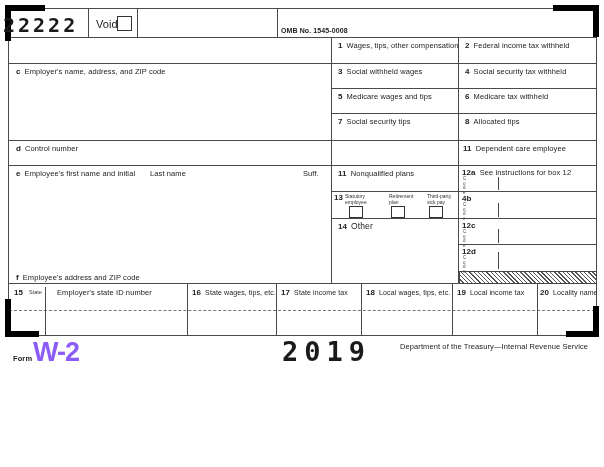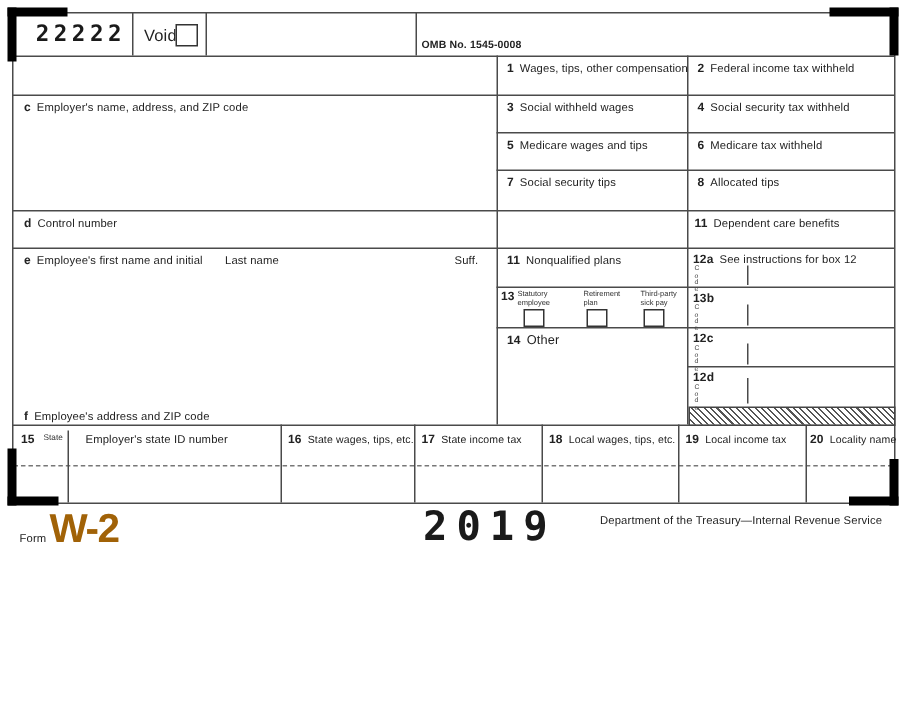"22222" div.lbl { font-size: 15px -> 20px; left: 14px -> 3px }
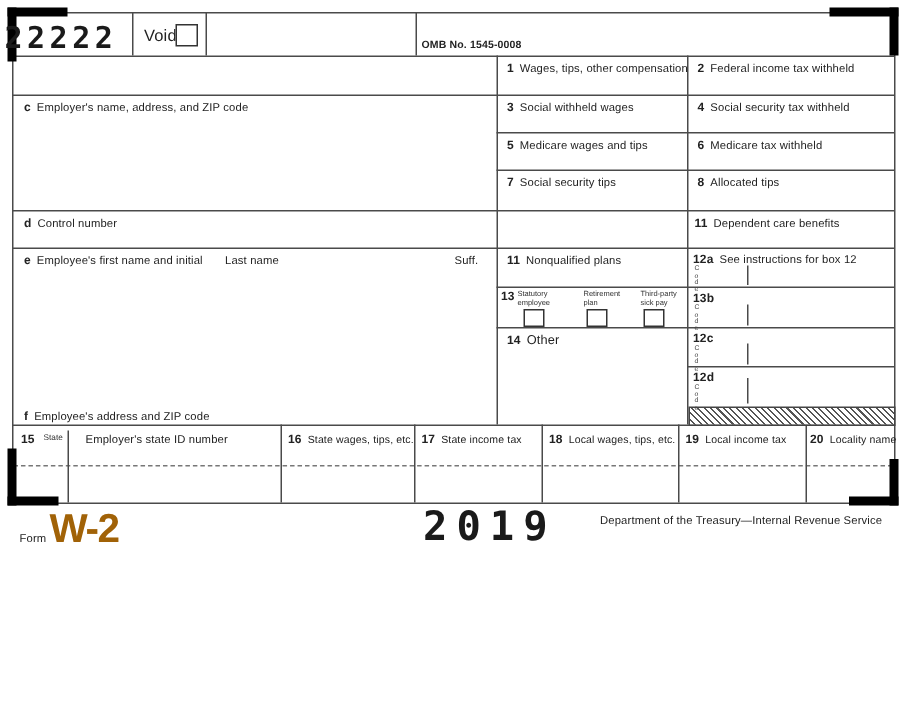"Dependent care benefits" span { text: benefits -> employee }
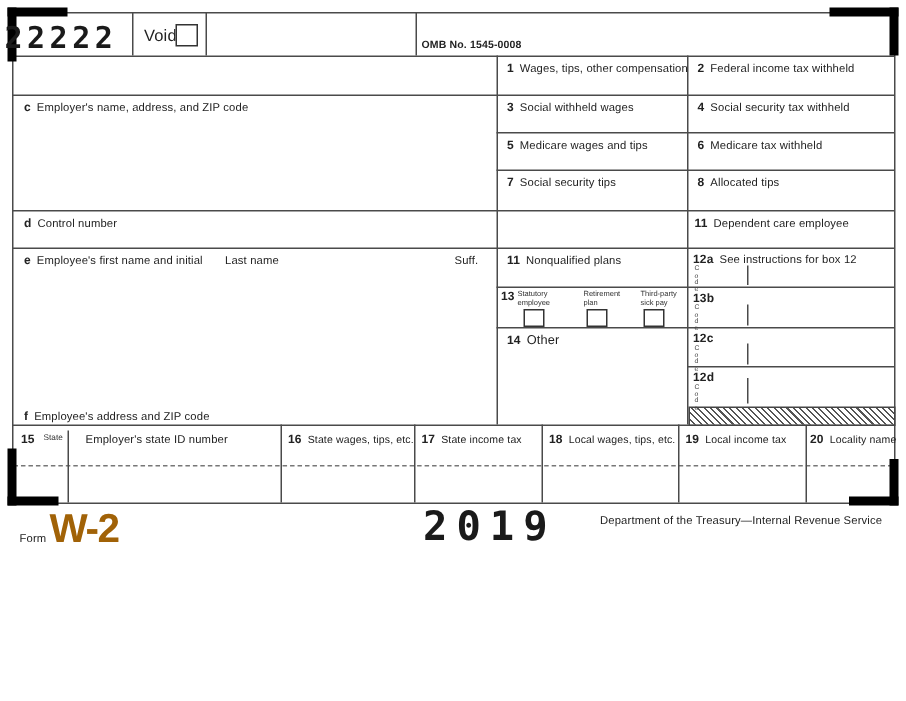"13b" b.n { text: 13b -> 4b }
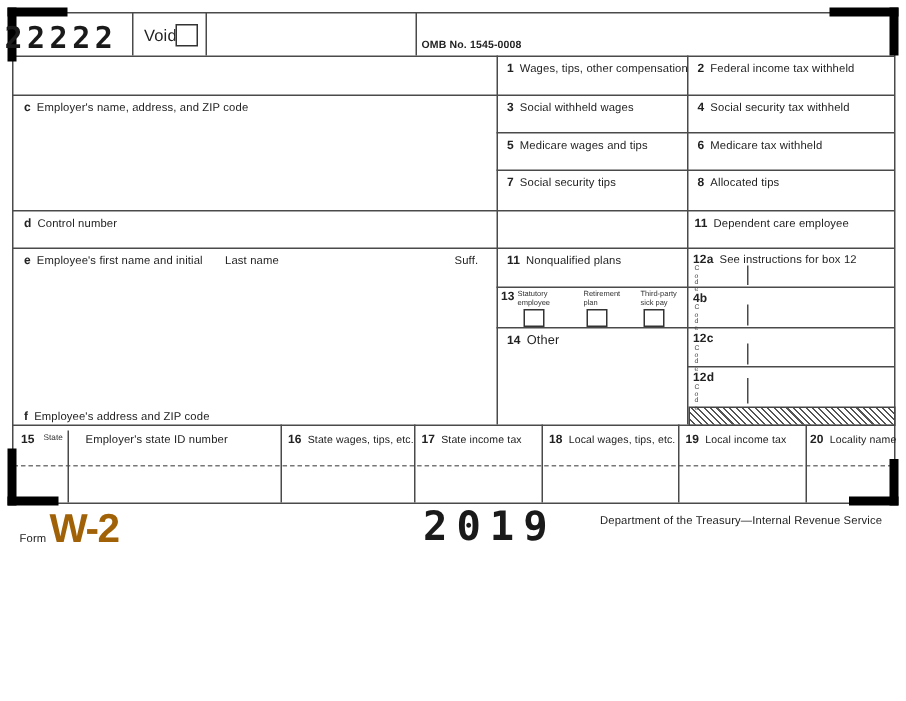"Form" div.lbl { font-weight: normal -> bold }
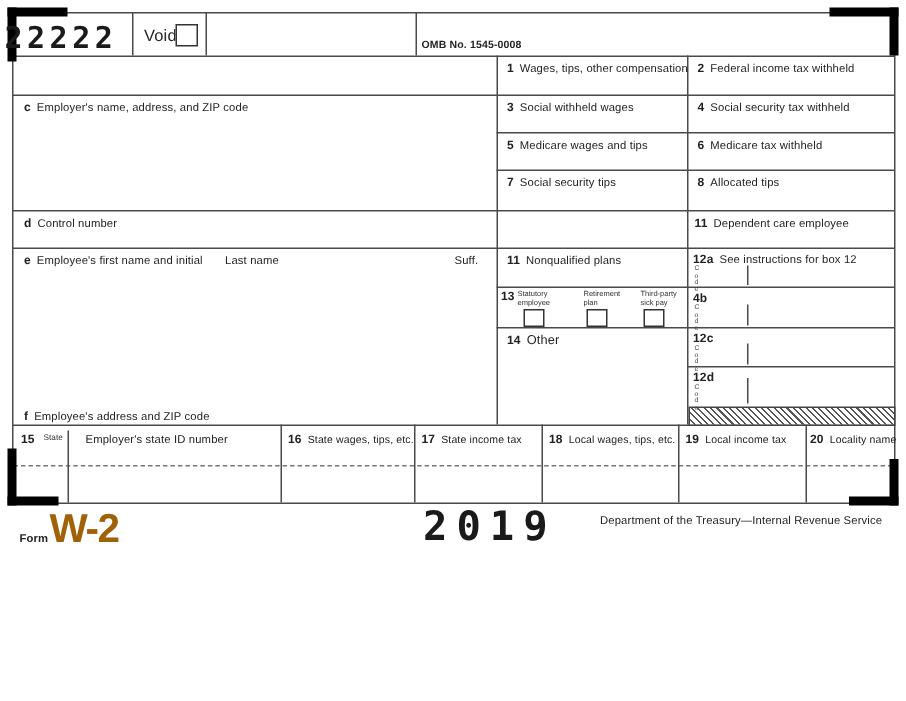"W-2" div.lbl { color: #a16207 -> #8b5cf6 }
